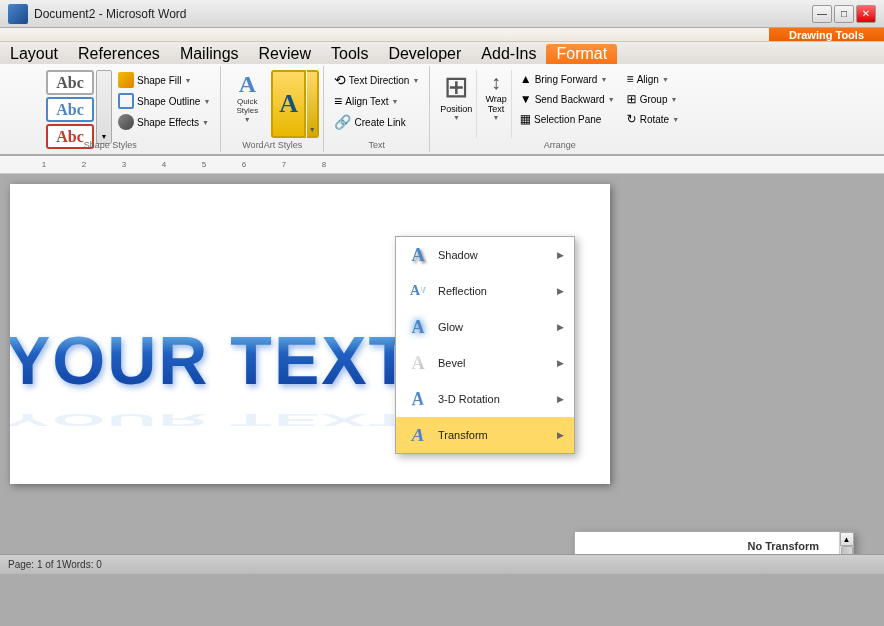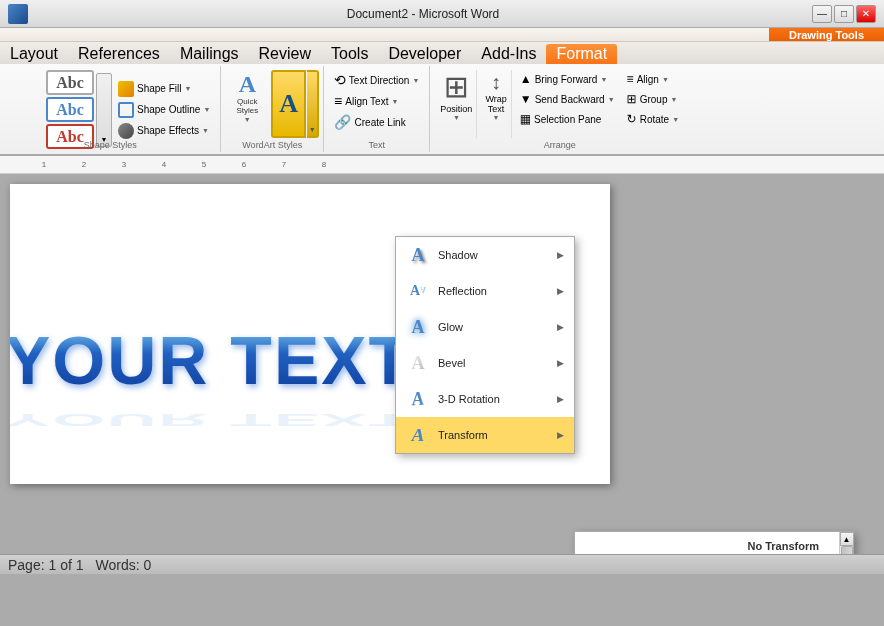"Document2 - Microsoft Word" .title-bar .title-text { text-align: center -> left }
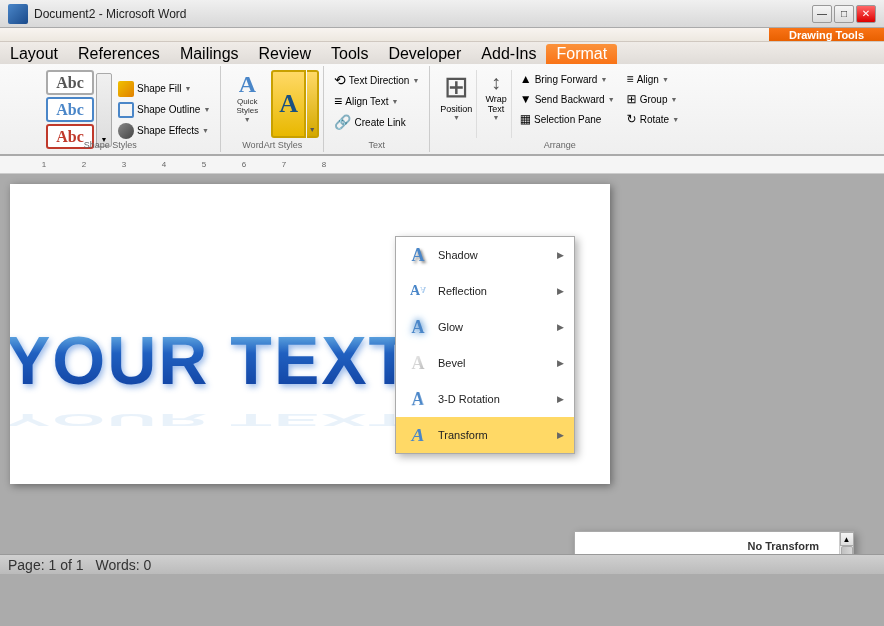"Abc" div { align-items: center -> none }
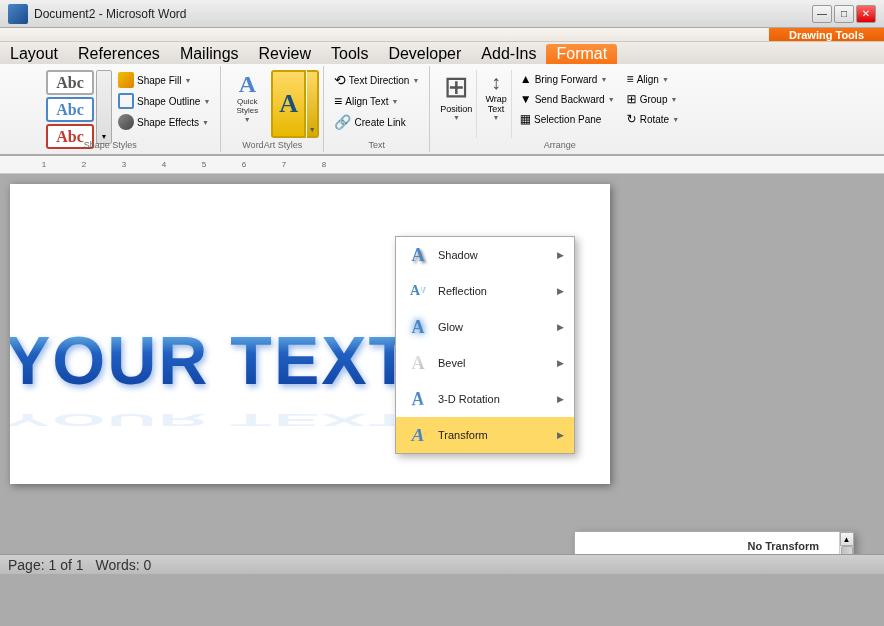"Page: 1 of 1" .status-bar { font-size: 14px -> 10px; gap: 12px -> none }
